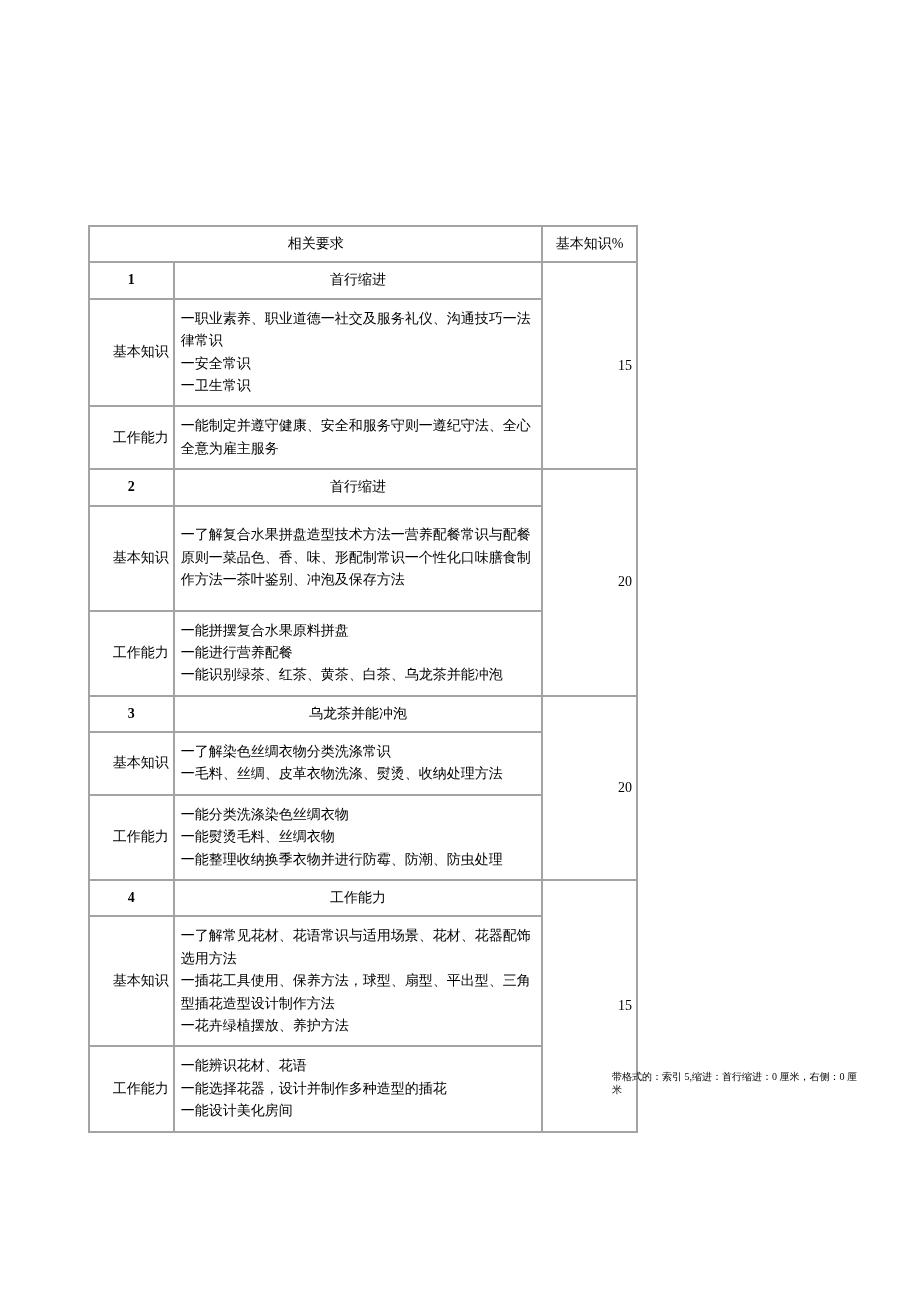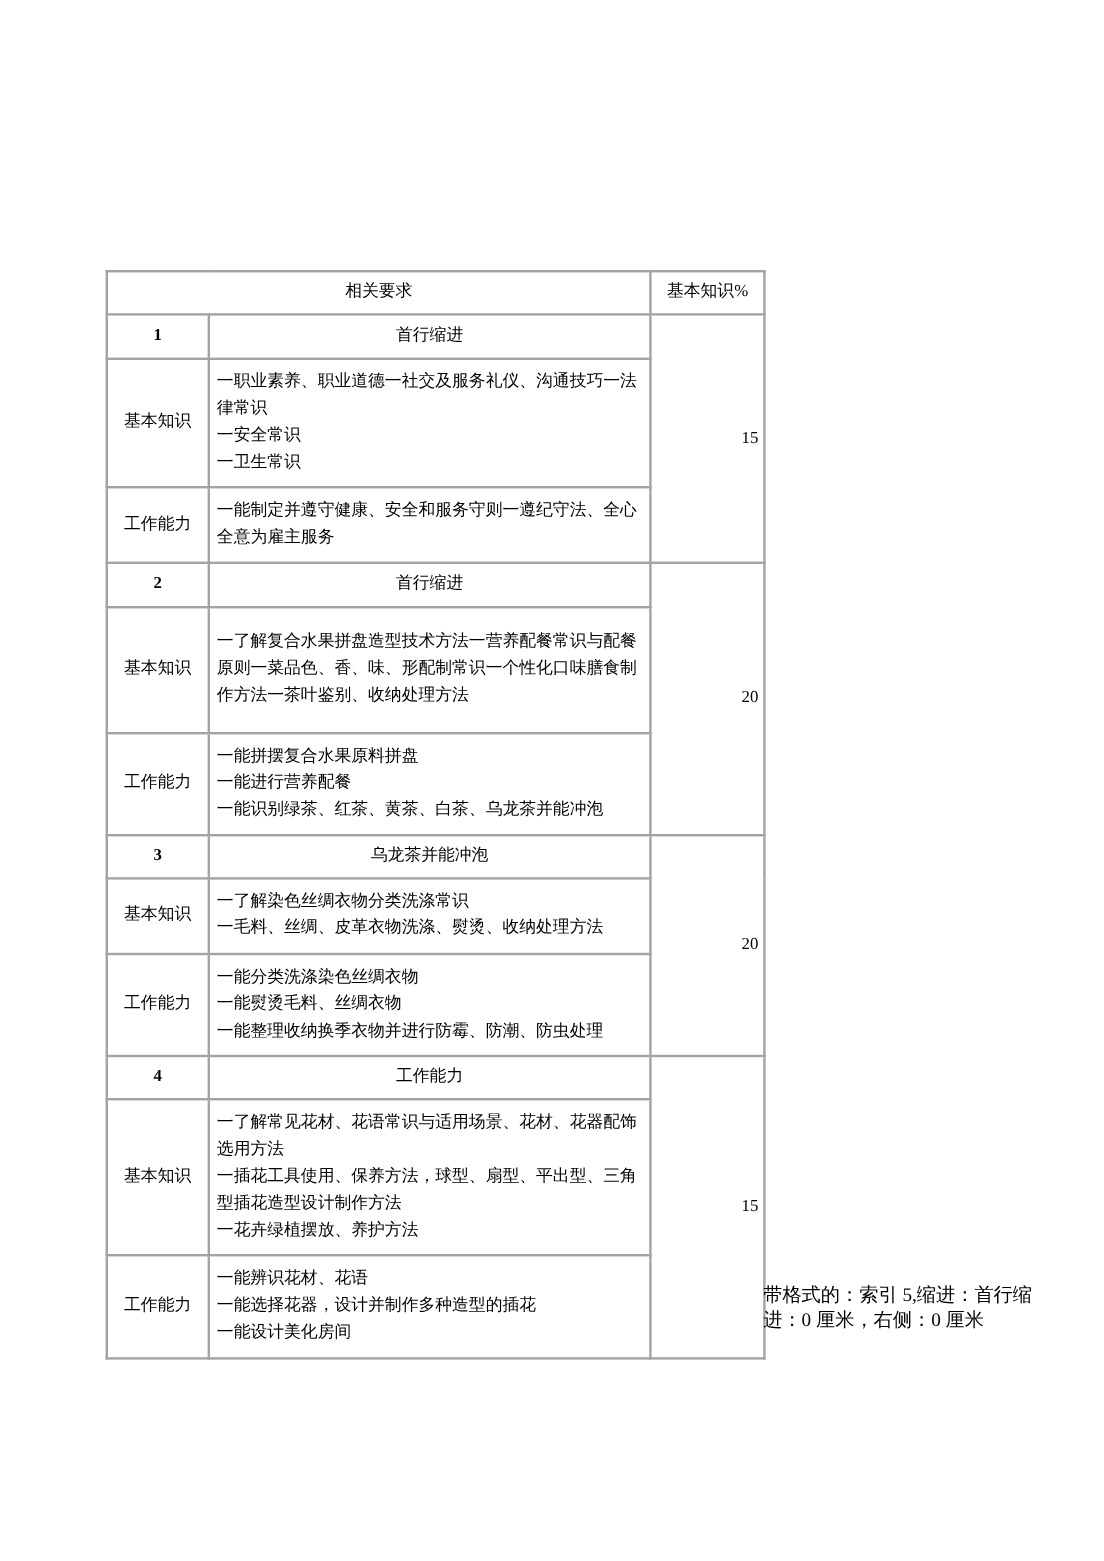"基本知识" .col1 { text-align: center -> right }
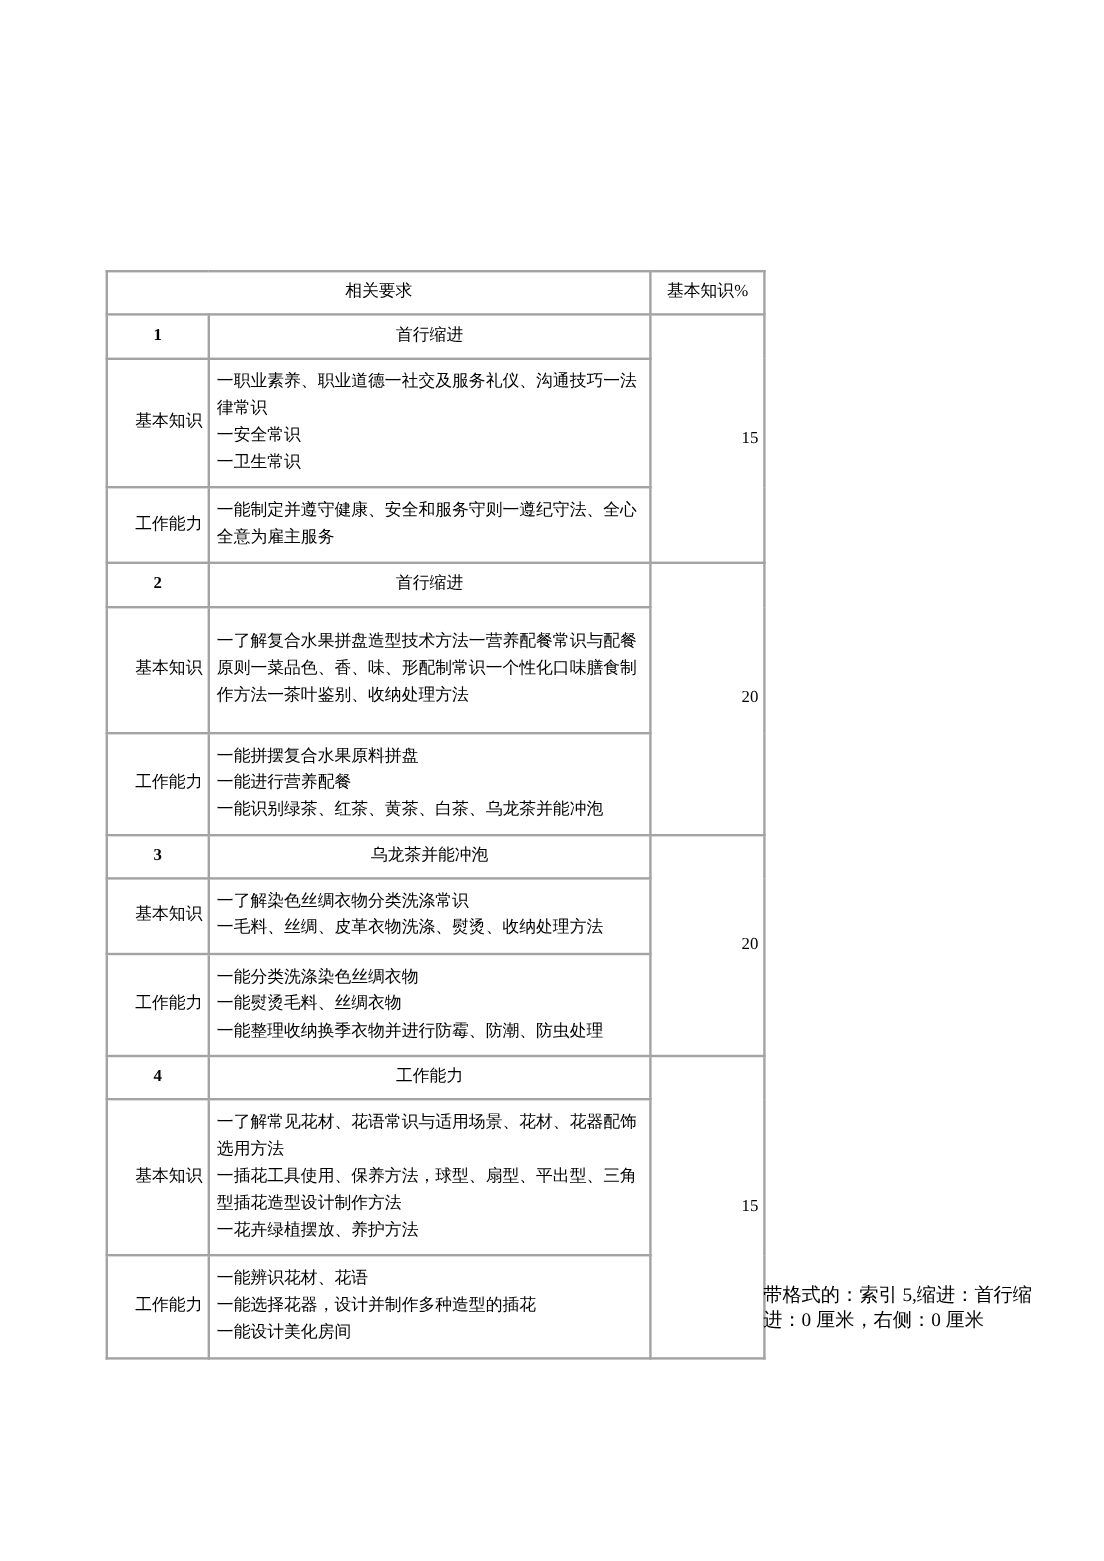"一了解复合水果拼盘造型技术方法一营养配餐常识与配餐原则一菜品色、香、味、形配制常" td.col2 { text: 收纳处理 -> 冲泡及保存 }
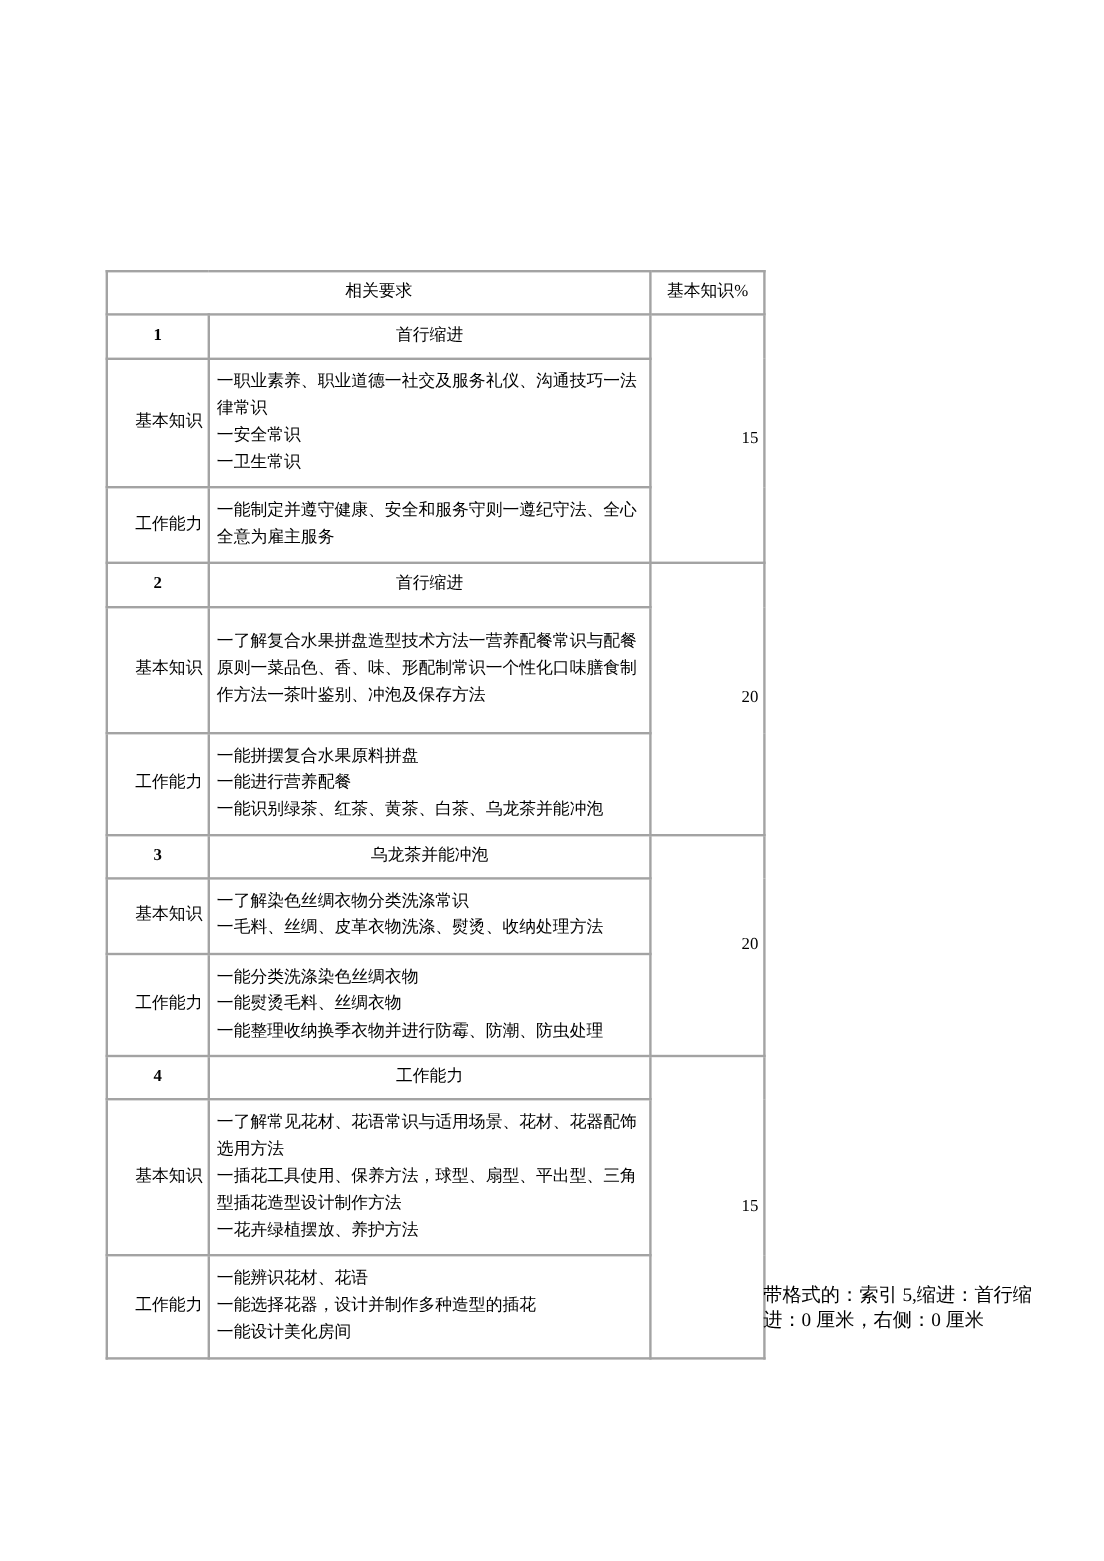"带格式的：索引 5,缩进：首行缩进：0 厘米，右侧：0 厘米" .annotation { font-size: 16px -> 10px; left: 636px -> 612px }
